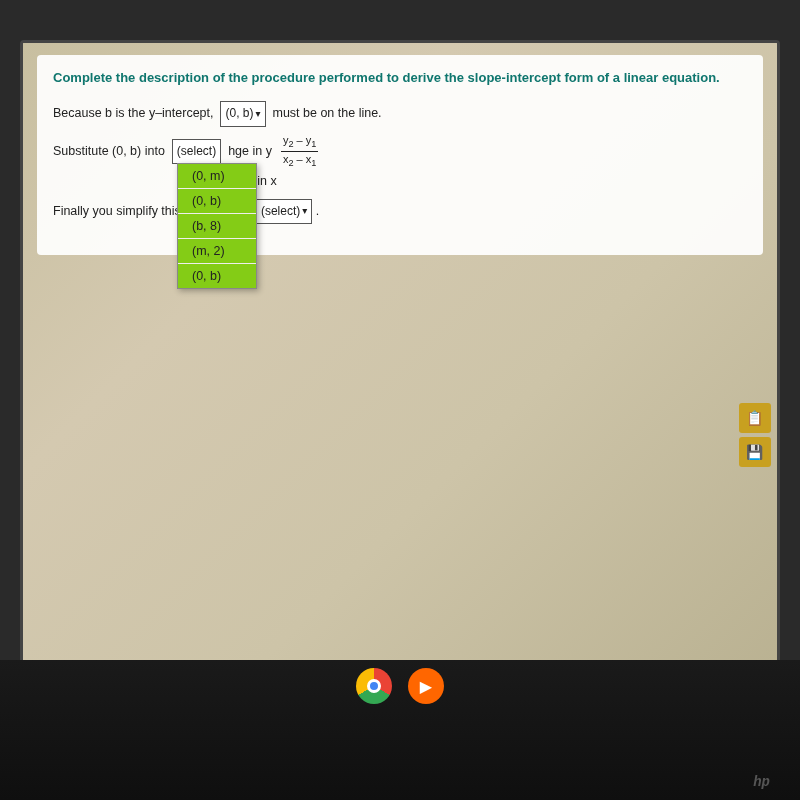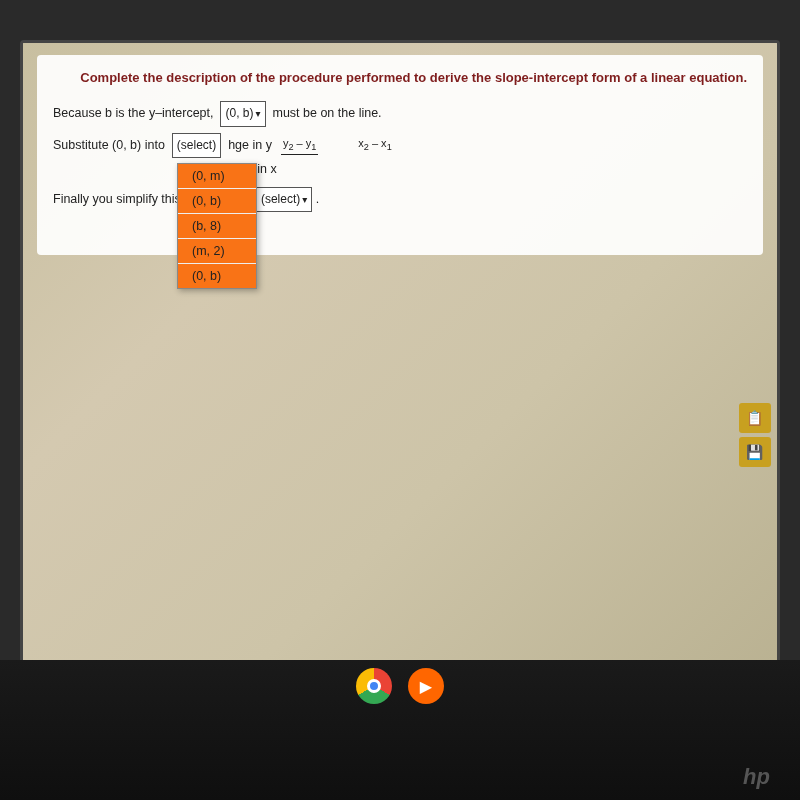"Complete the description of the" .question-title { color: #7f1d1d -> #0f766e; text-align: right -> none }
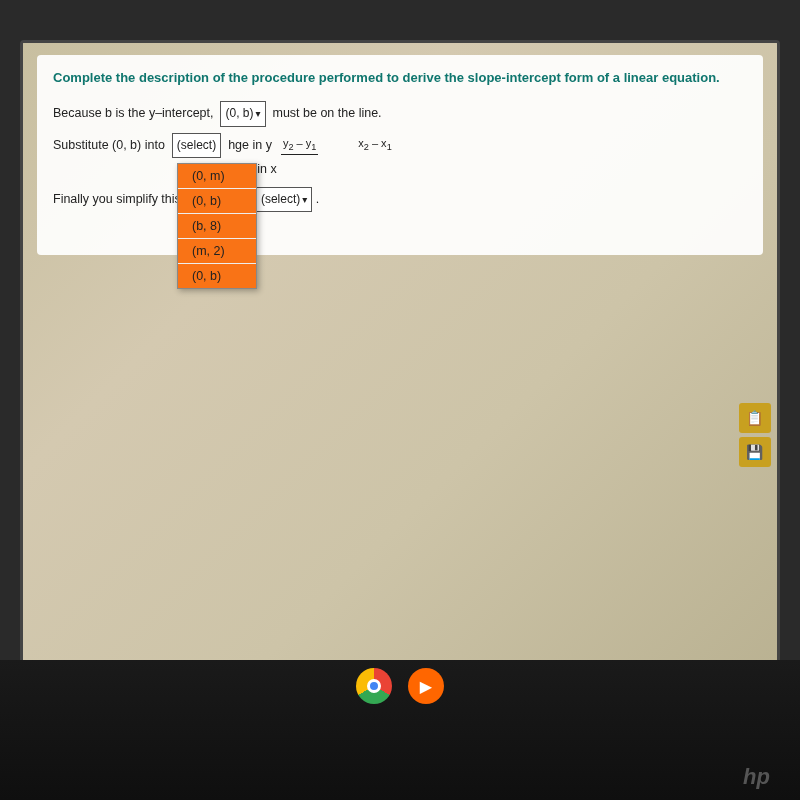"y2 – y1" .fraction { flex-direction: row -> column; gap: 38px -> none }
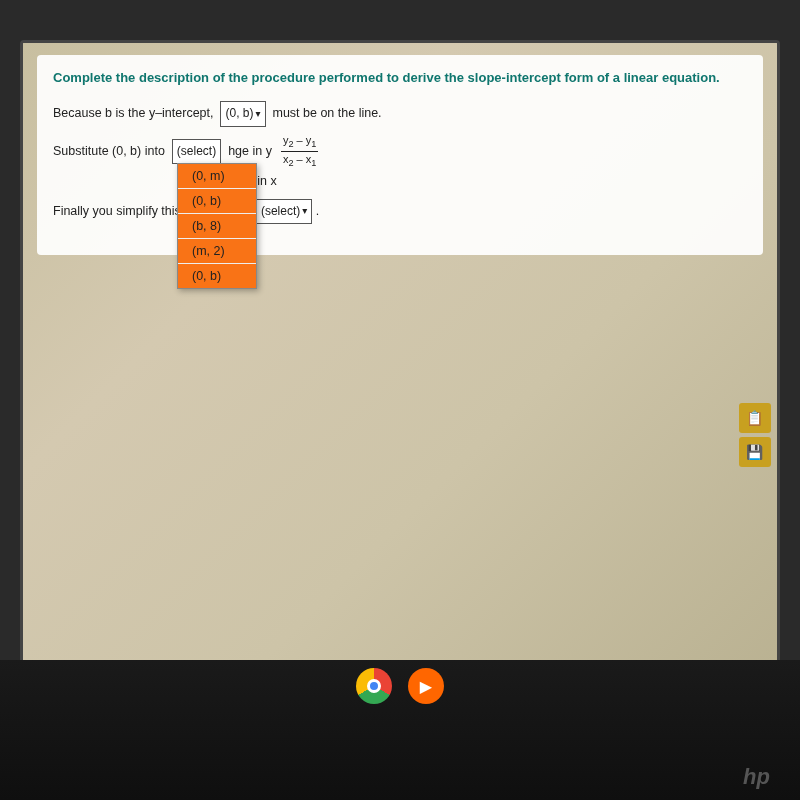"(0, m)" .dropdown-popup { background: #f97316 -> #84cc16 }
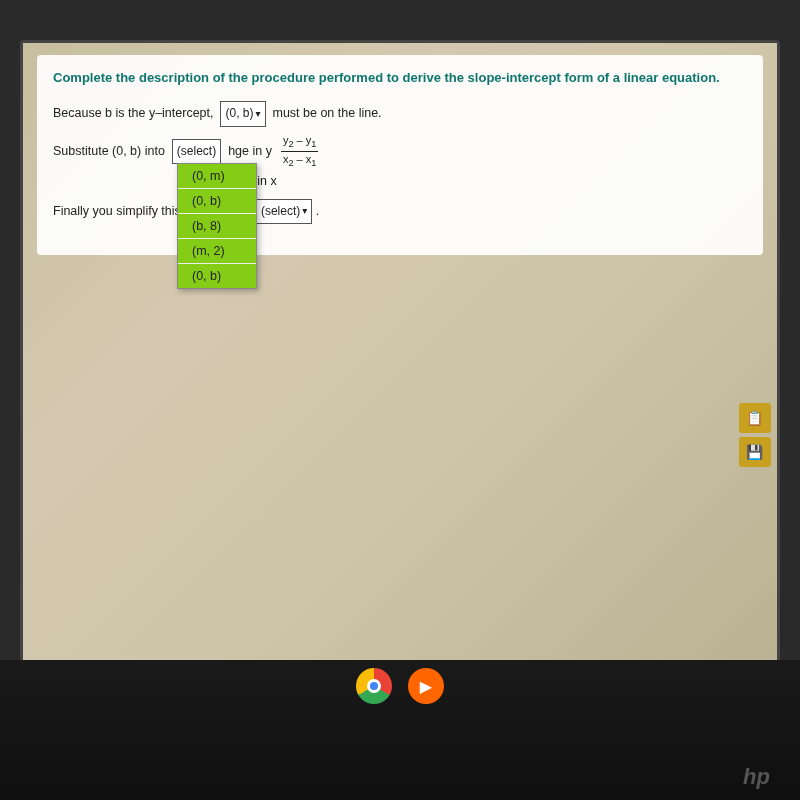"hp" .hp-logo { font-family: none -> Liberation Mono, monospace; font-size: 22px -> 14px }
